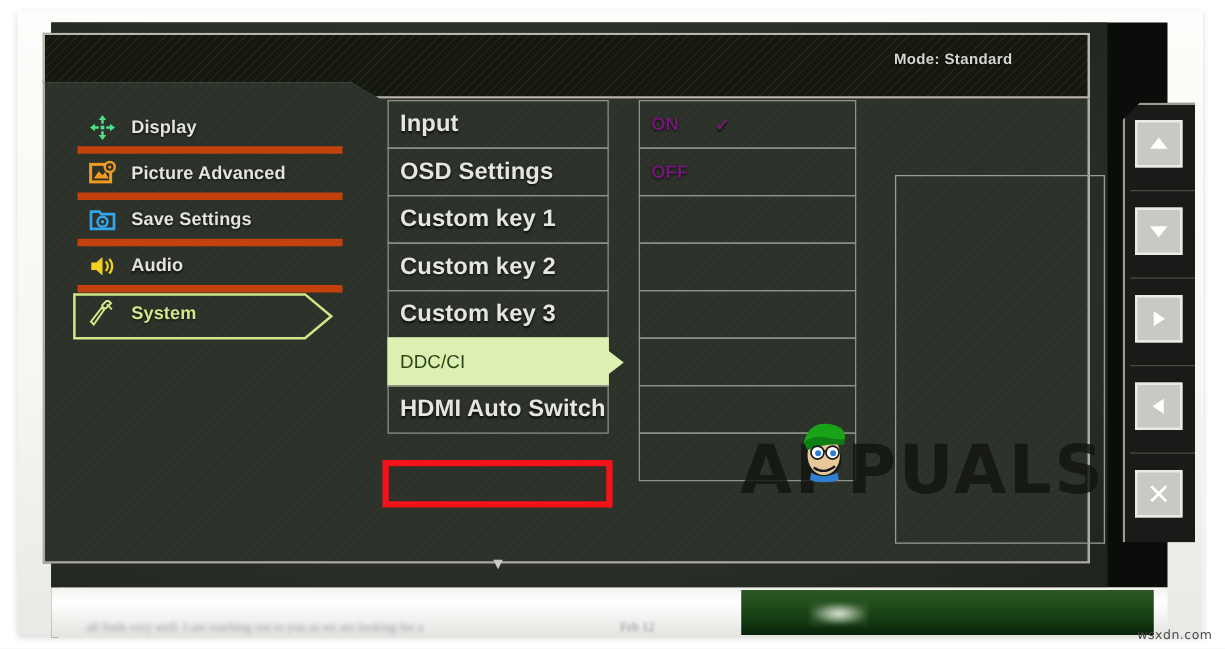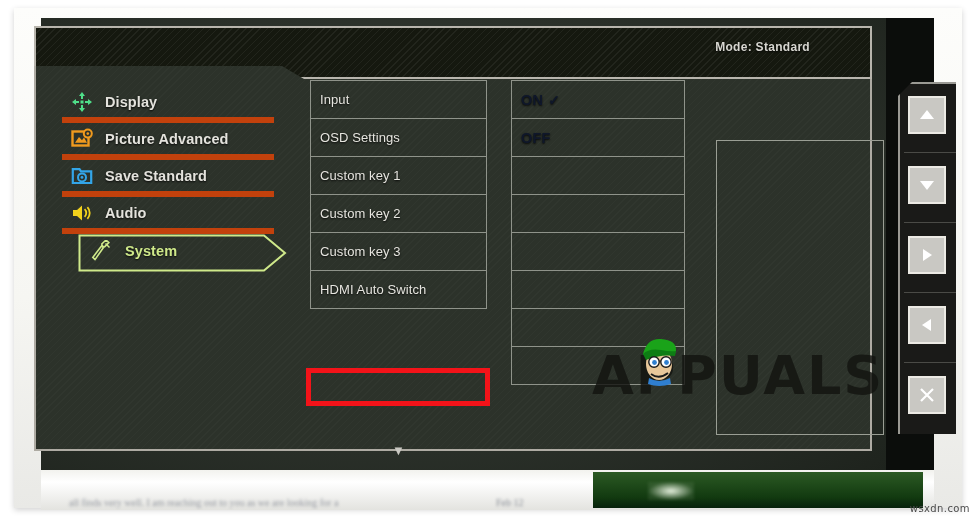"Input" .menu-row { font-size: 13px -> 19px; font-weight: normal -> bold }
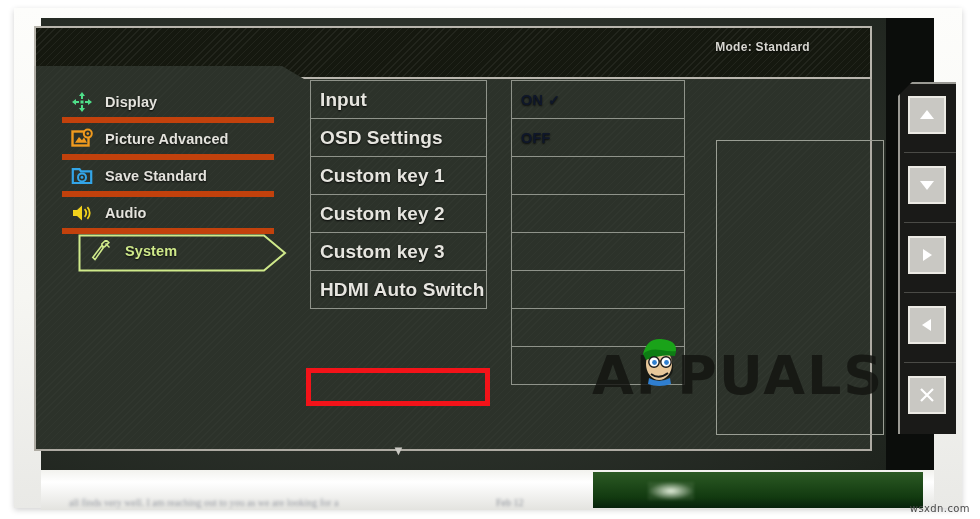"ON" .val-row { color: #0f172a -> #701a75; gap: none -> 24px }
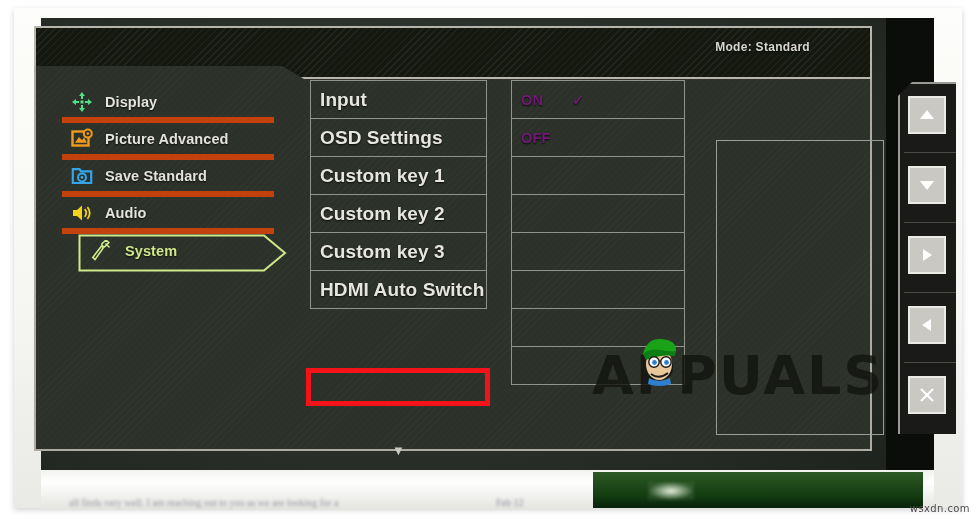"Save Standard" span.lbl { text: Standard -> Settings }
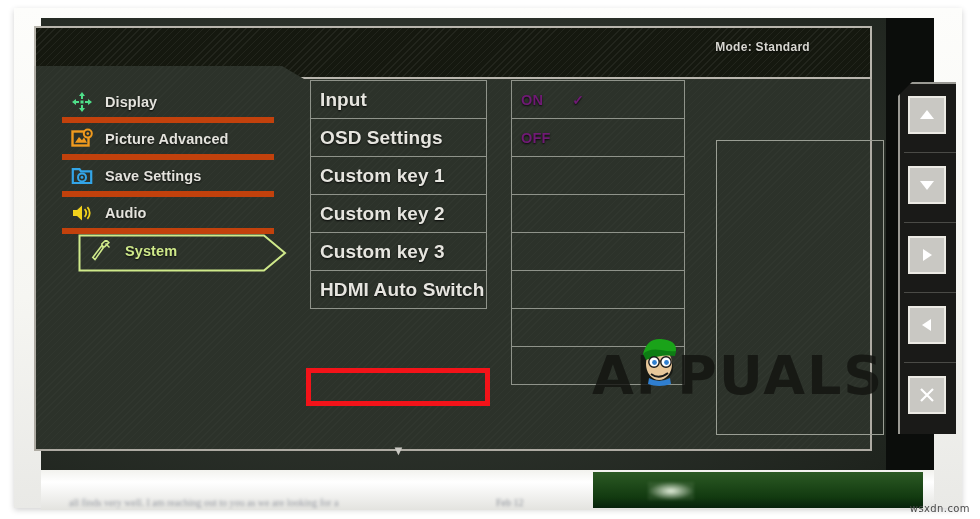"System" .side-item.selected { margin-left: 20px -> none }
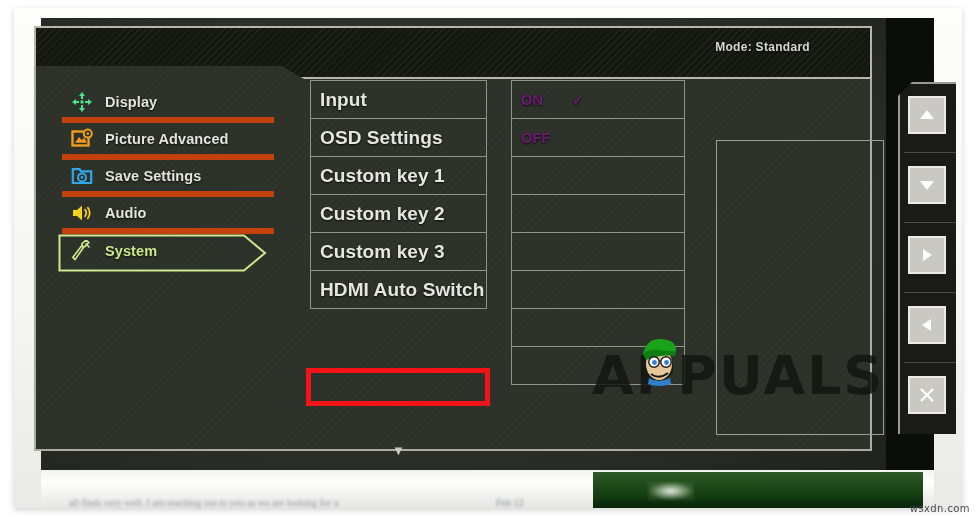"DDC/CI" div.menu-row { html: none -> <div> <span>DDC/CI</span> <span></span> </div> }
